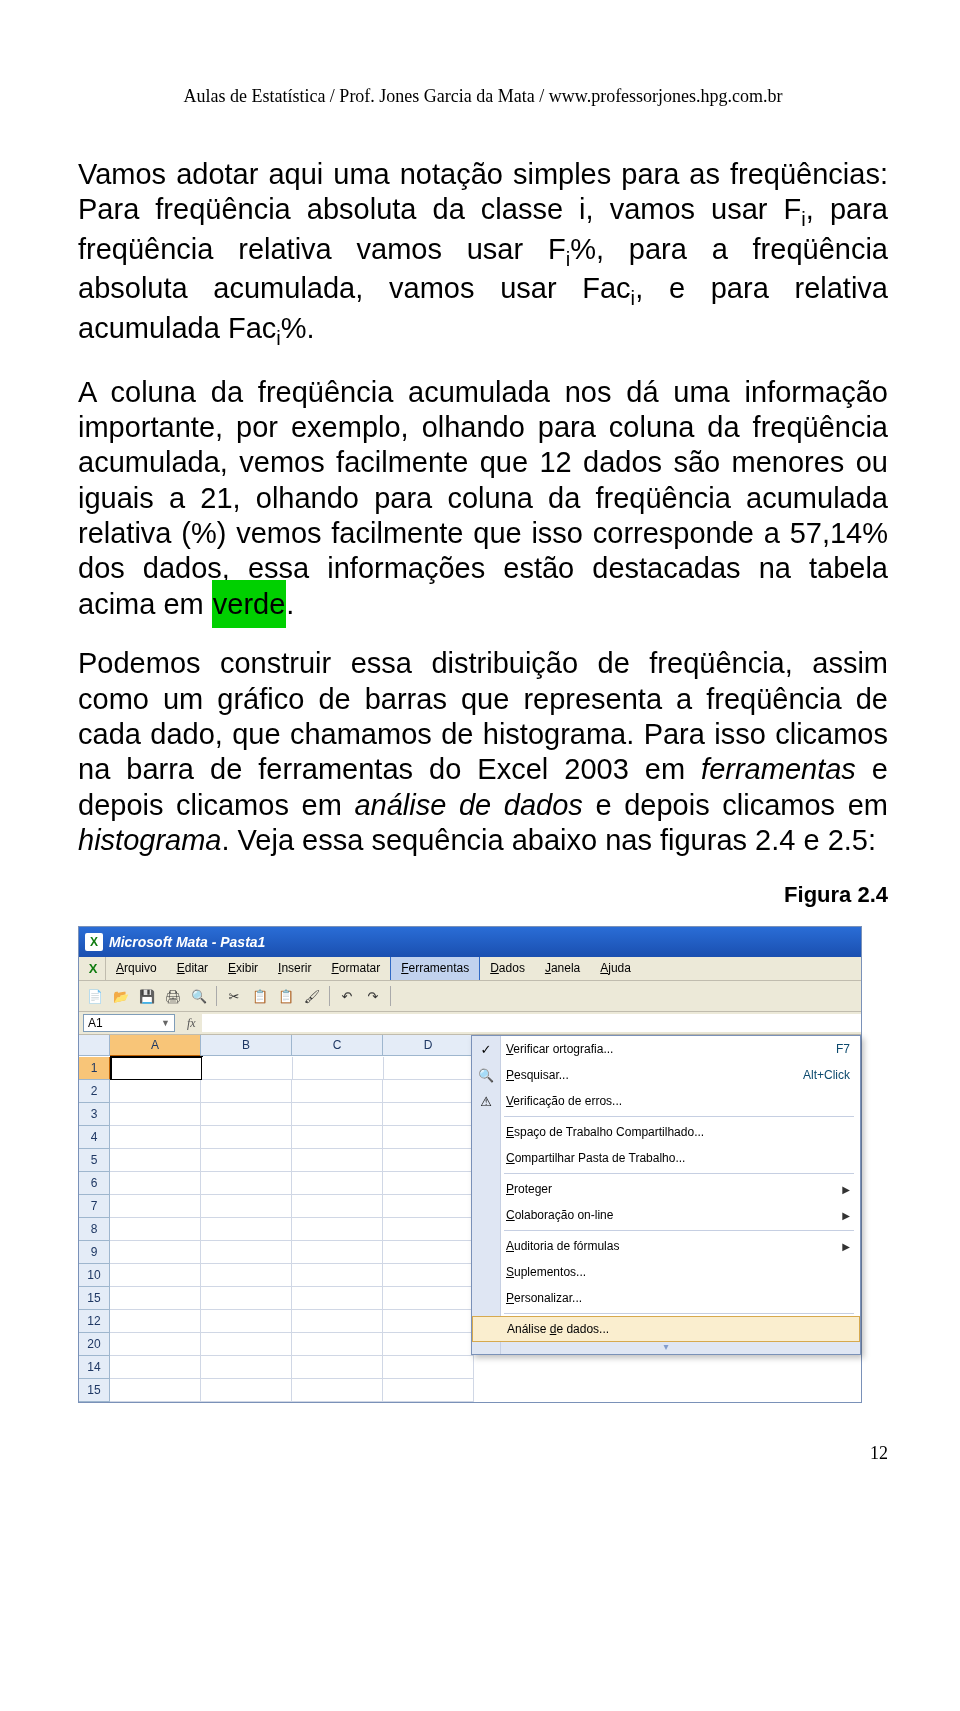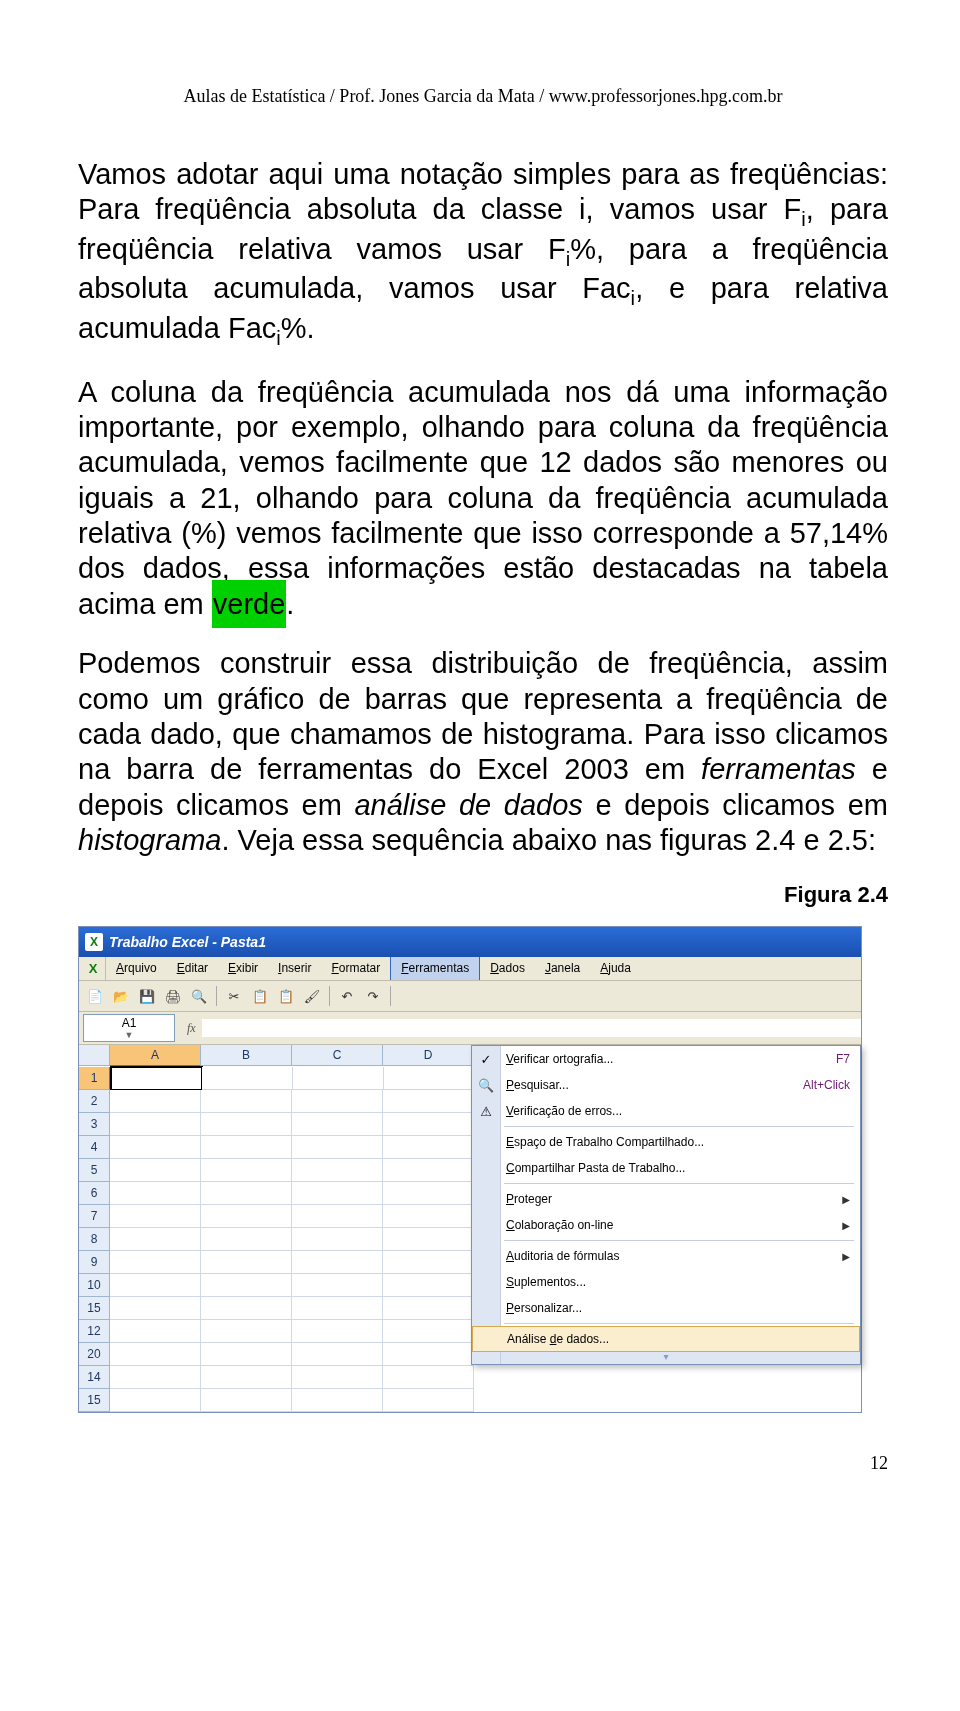"Trabalho Excel - Pasta1" span { text: Trabalho Excel -> Microsoft Mata }
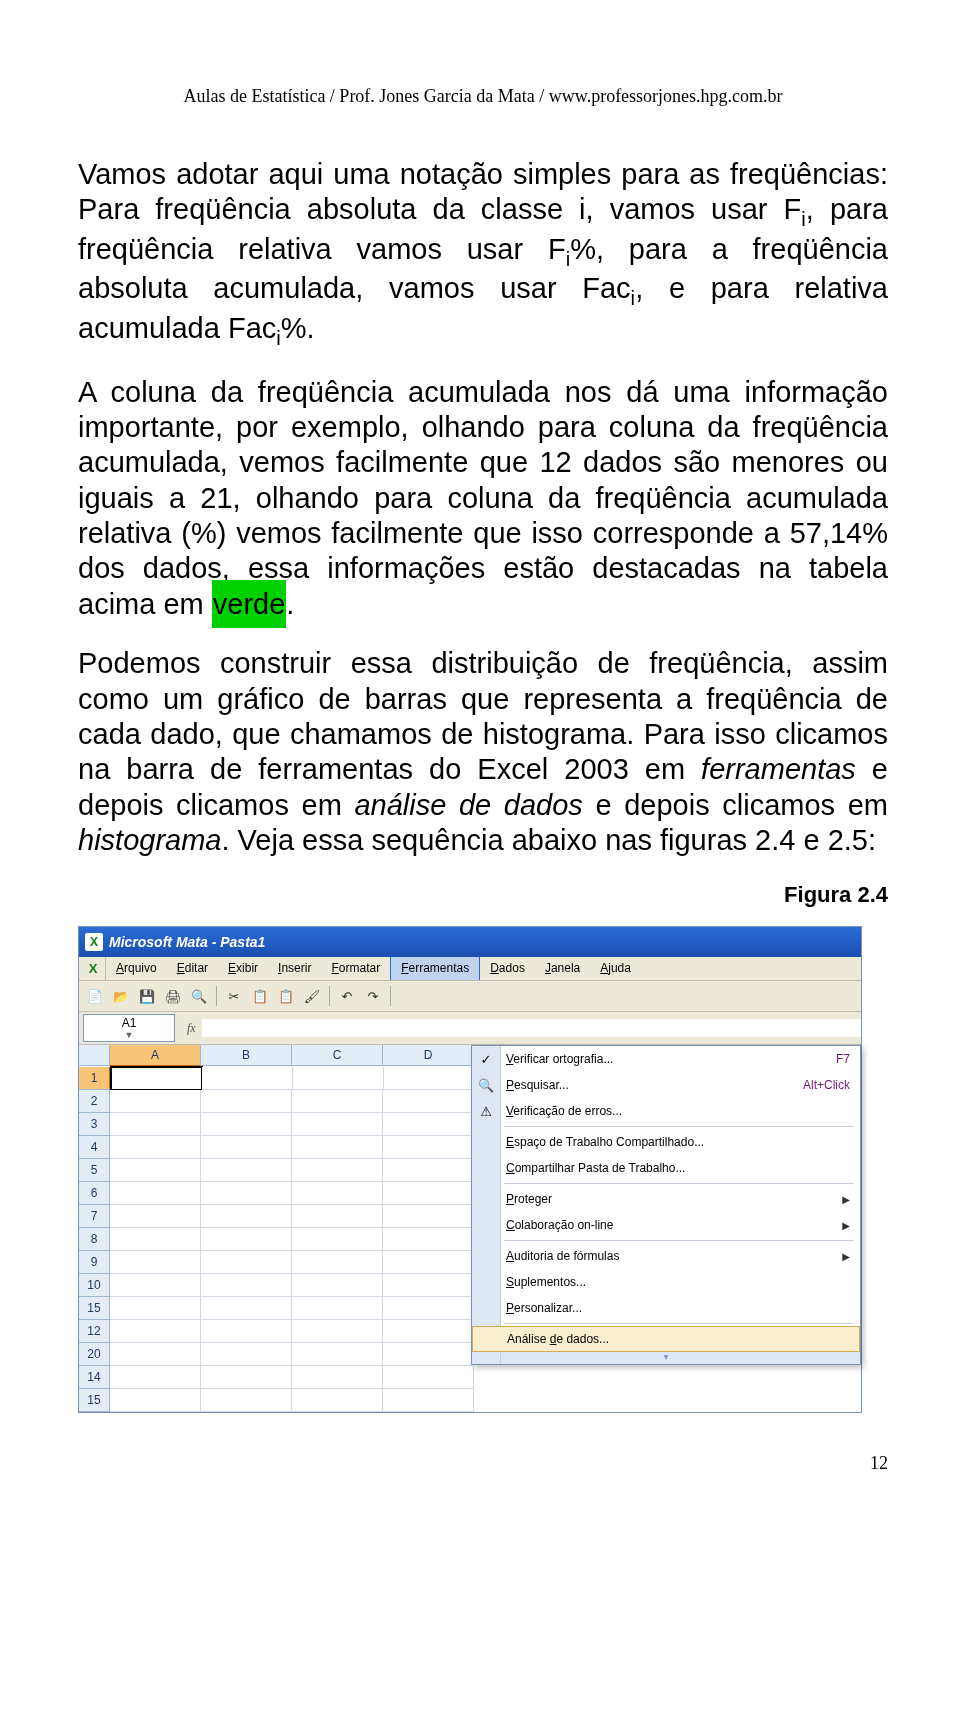"A1" .namebox { flex-direction: column -> none }
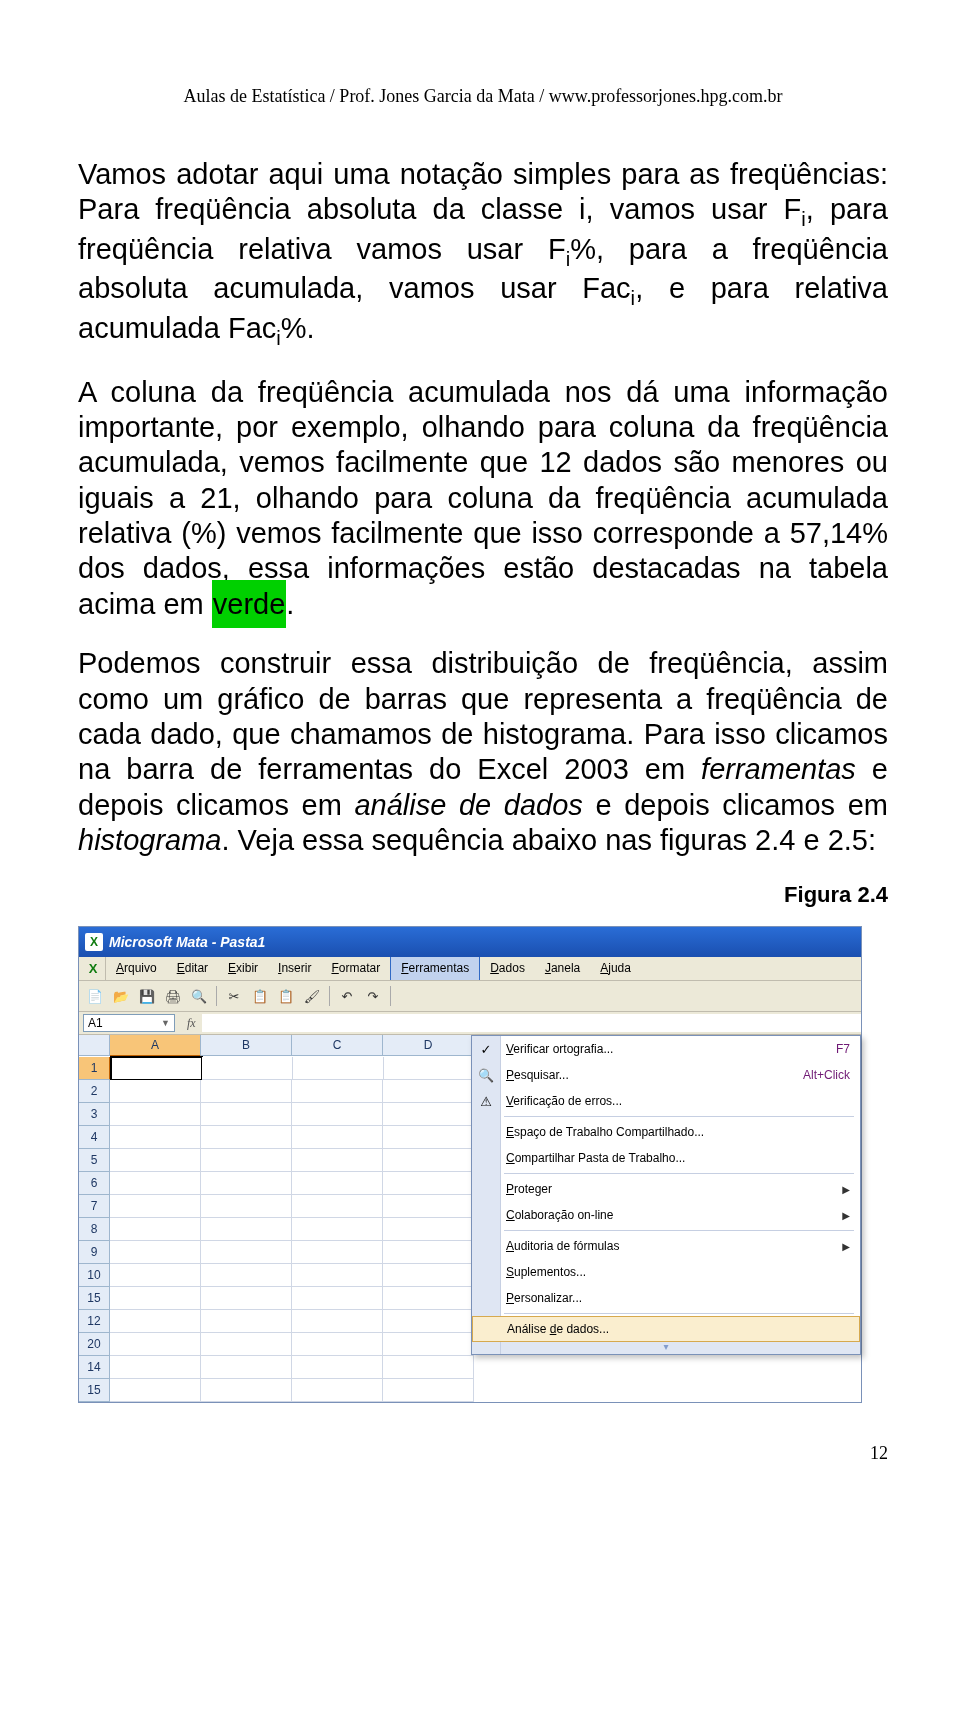"F7" .ditem .shortcut { color: #701a75 -> #0c4a6e }
